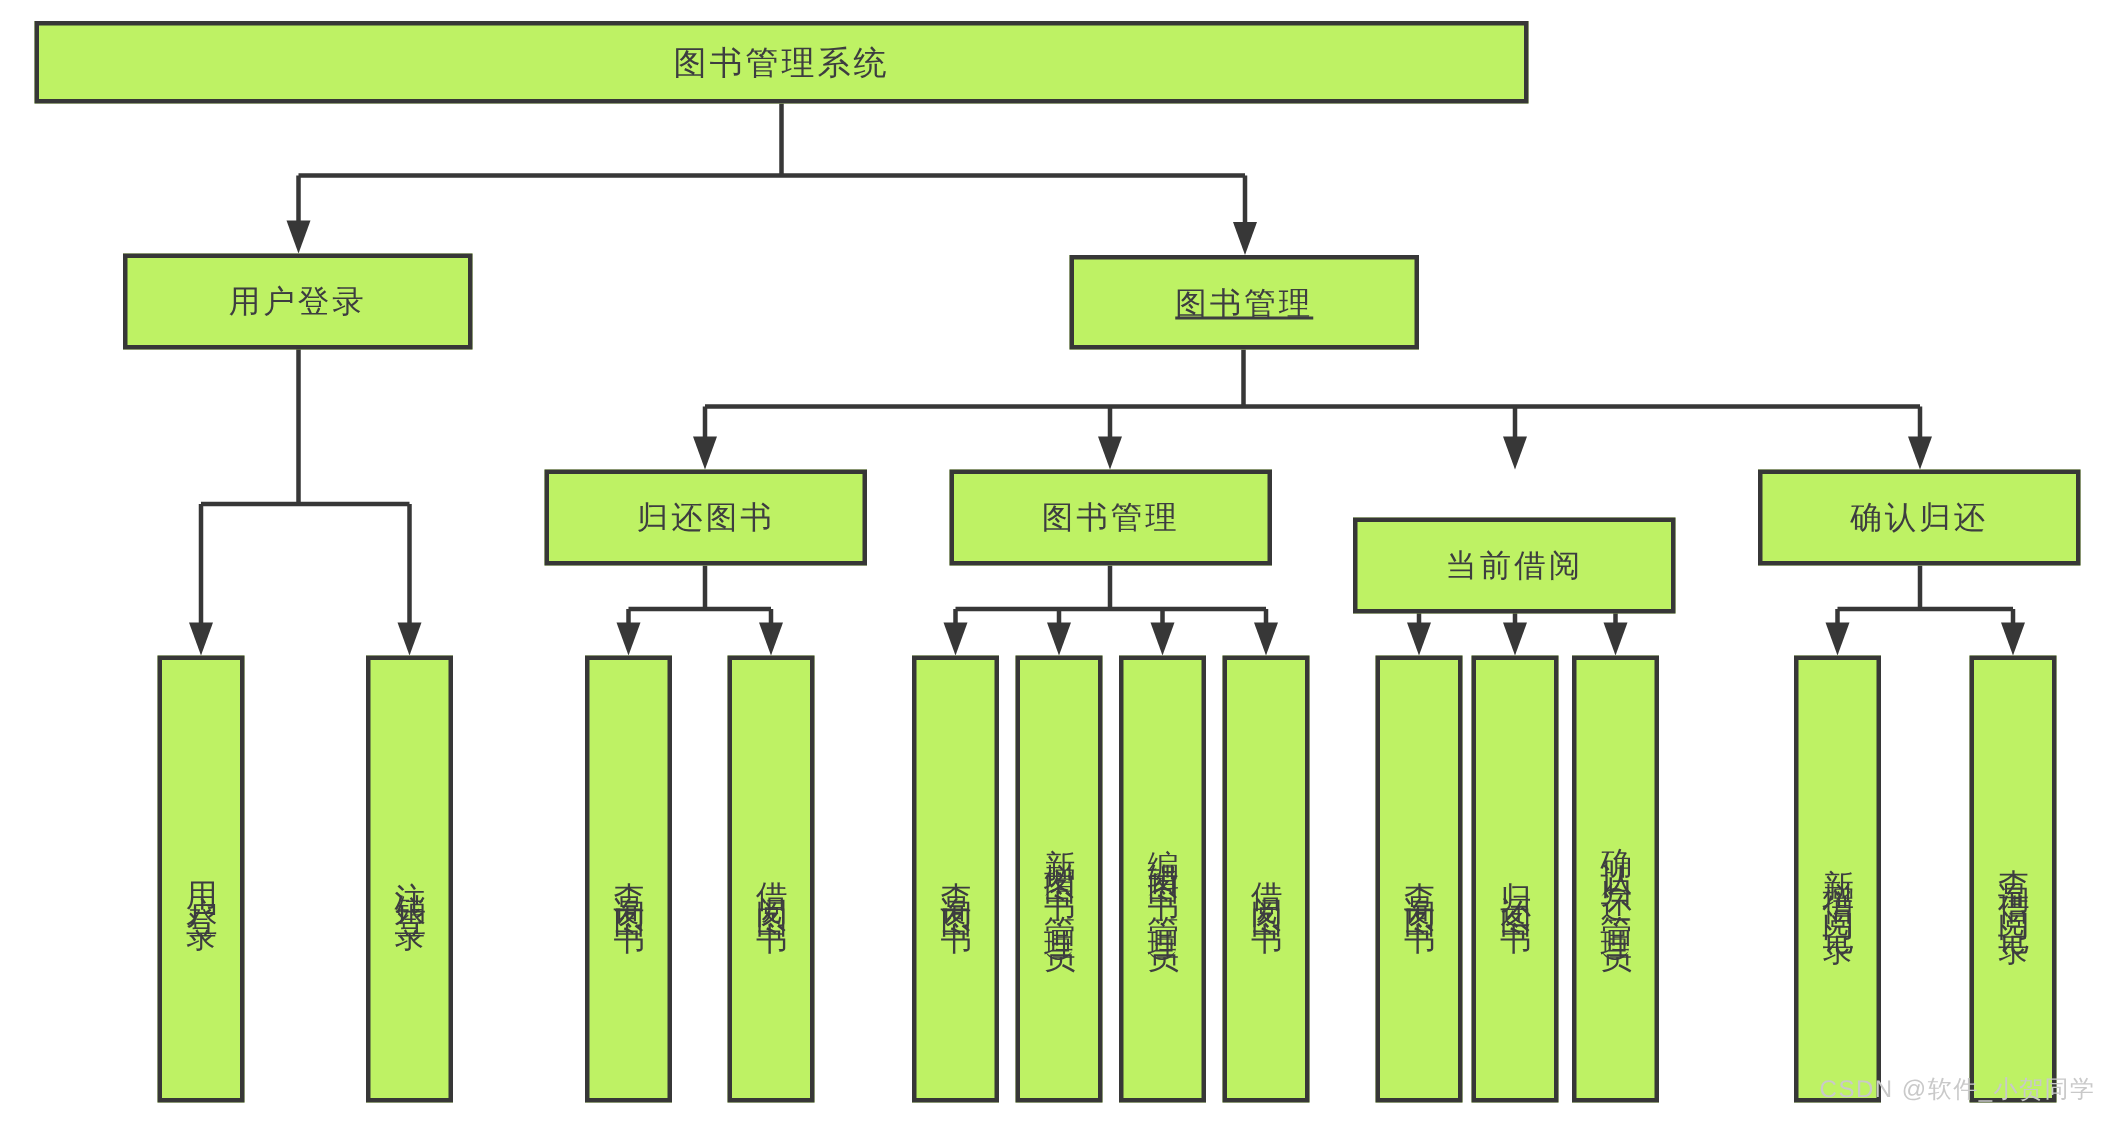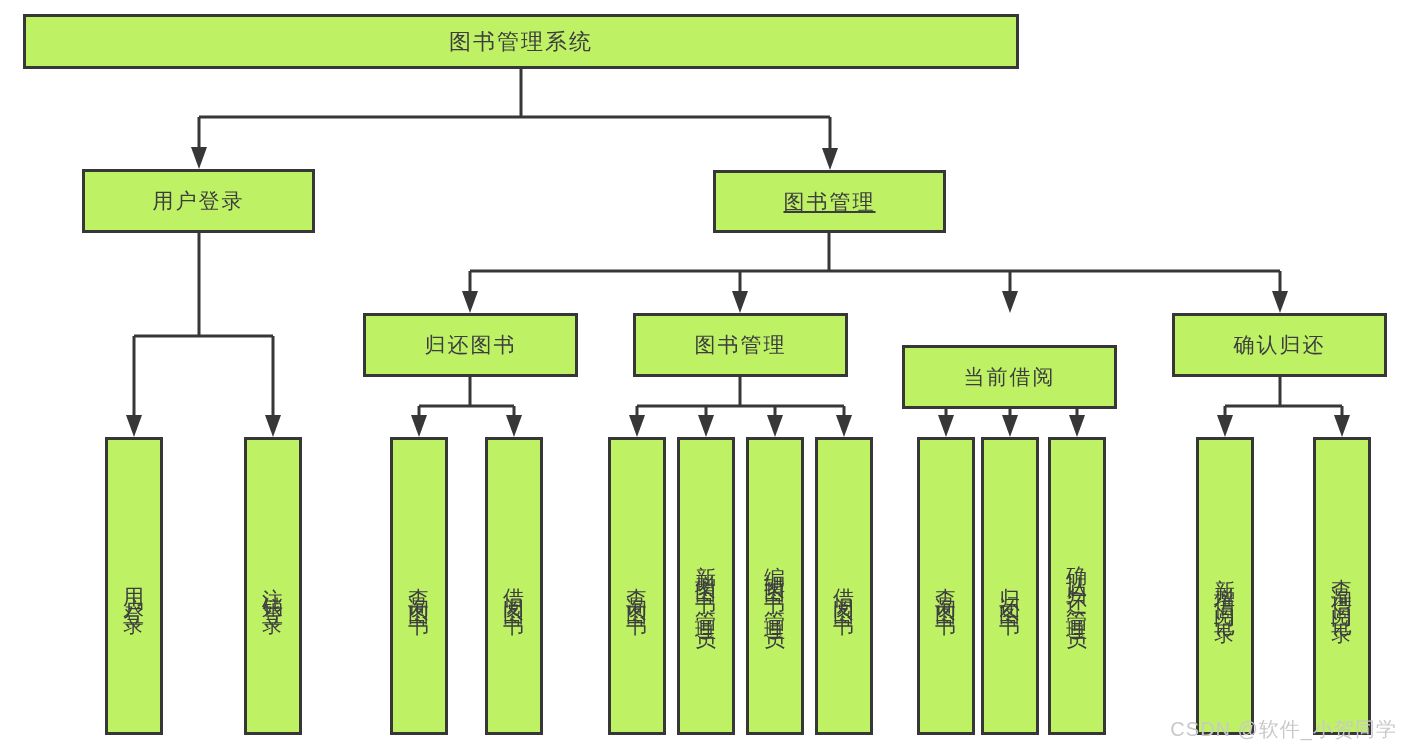"CSDN @软件_小贺同学" .watermark { font-size: 20px -> 16px }
